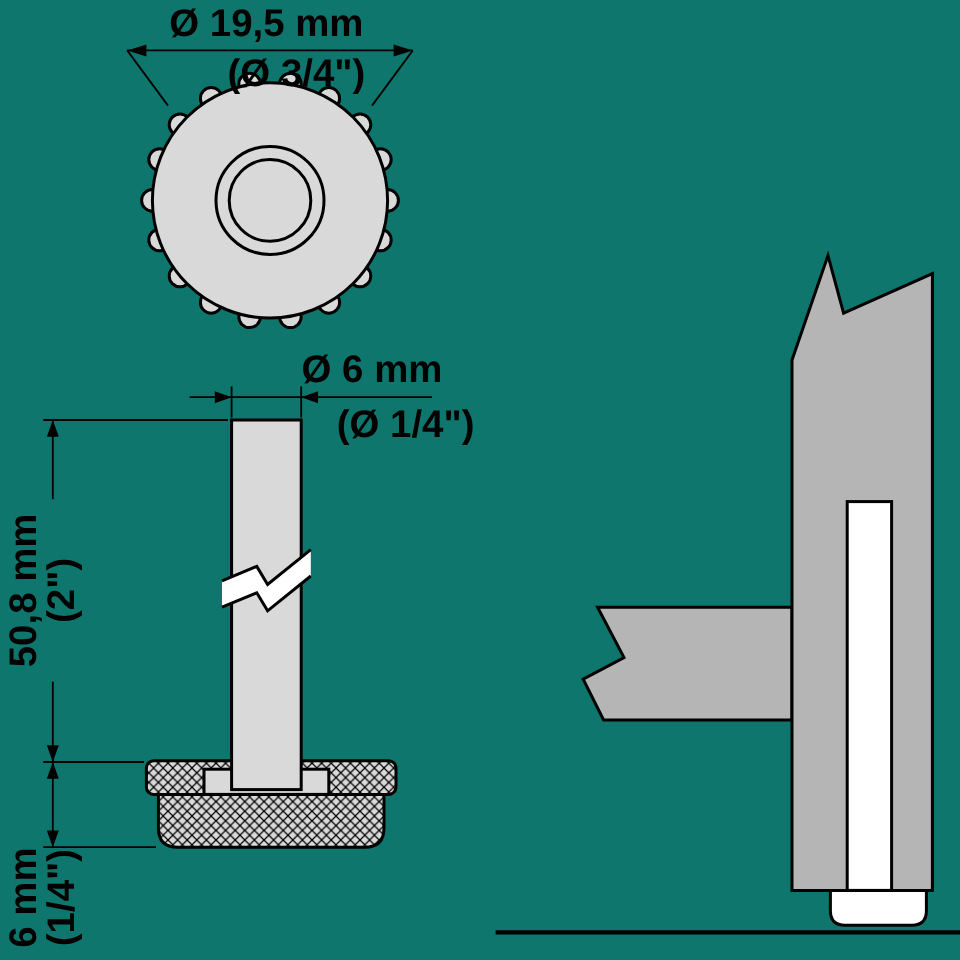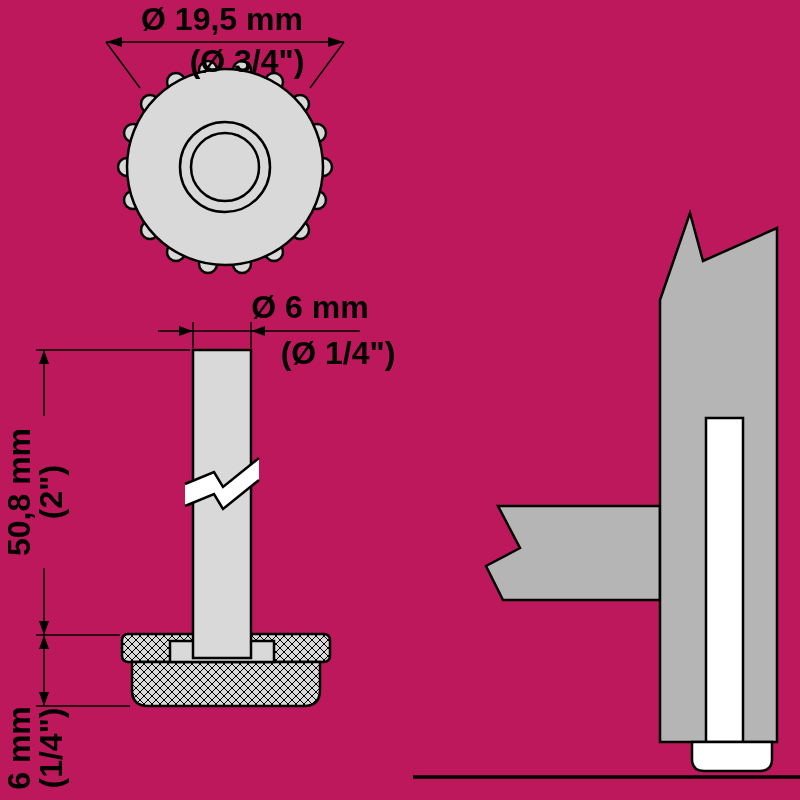"Ø 19,5 mm" .stage { background: #be185d -> #0f766e }
